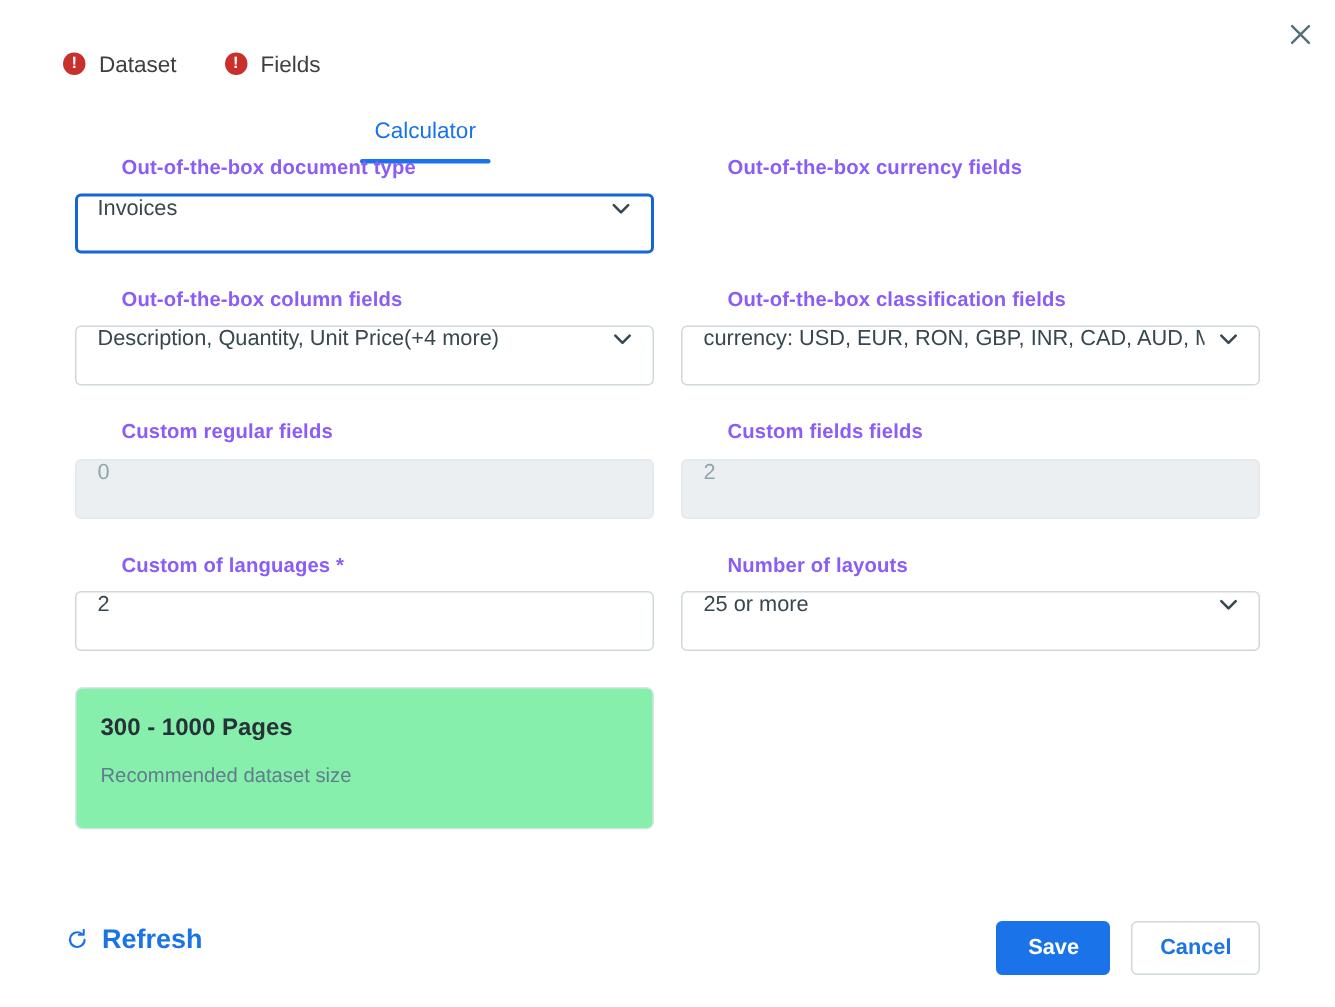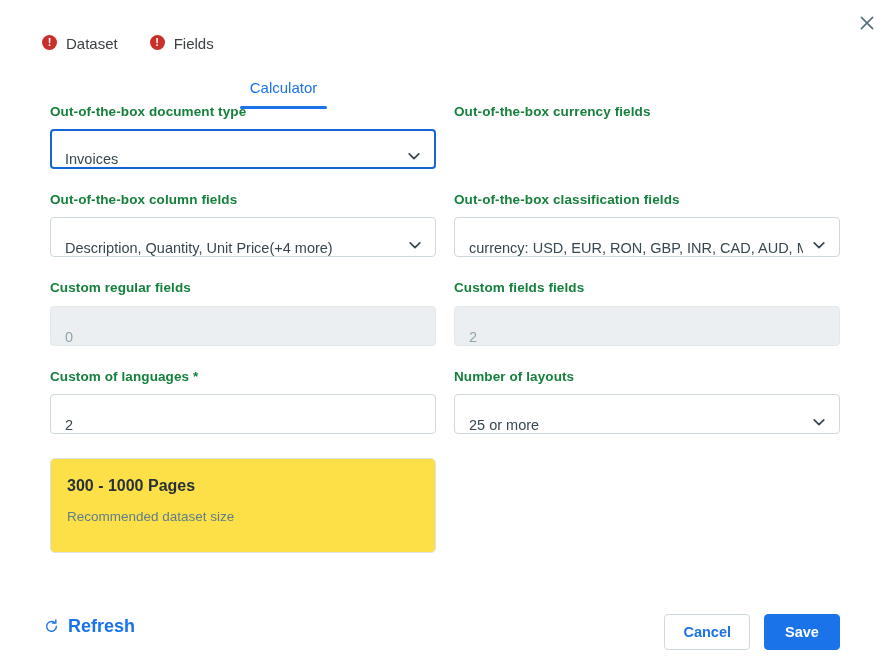"Out-of-the-box document type" .field-label { color: #15803d -> #8b5cf6; margin-left: none -> 31px }
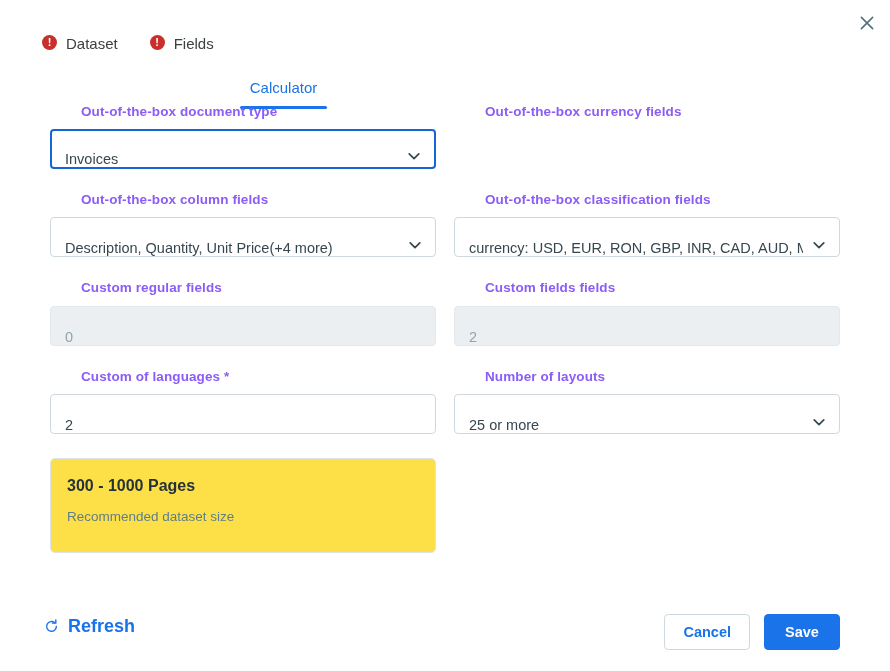"Invoices" .control { align-items: flex-end -> flex-start }
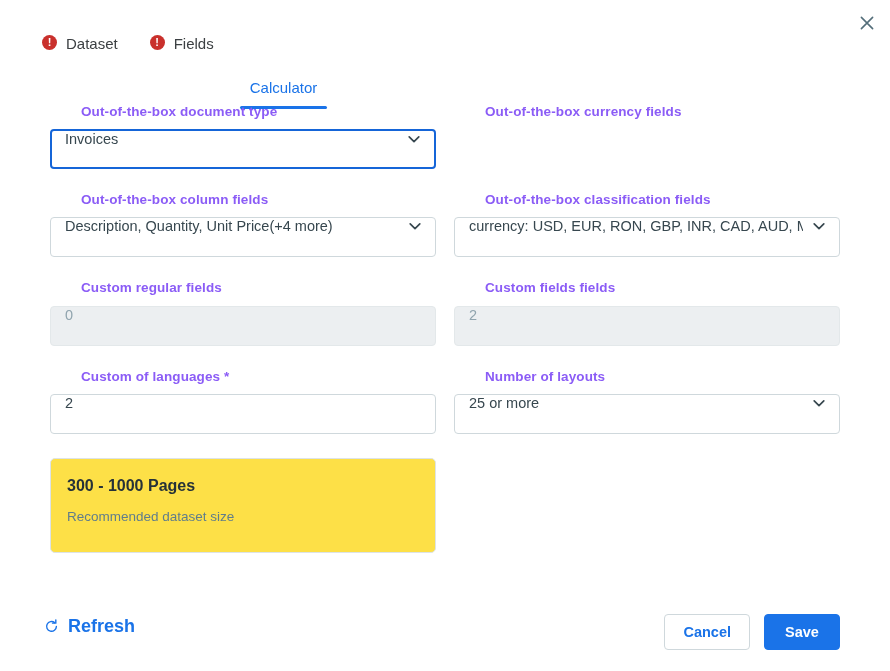"300 - 1000 Pages" .rec-card { background: #fde047 -> #86efac }
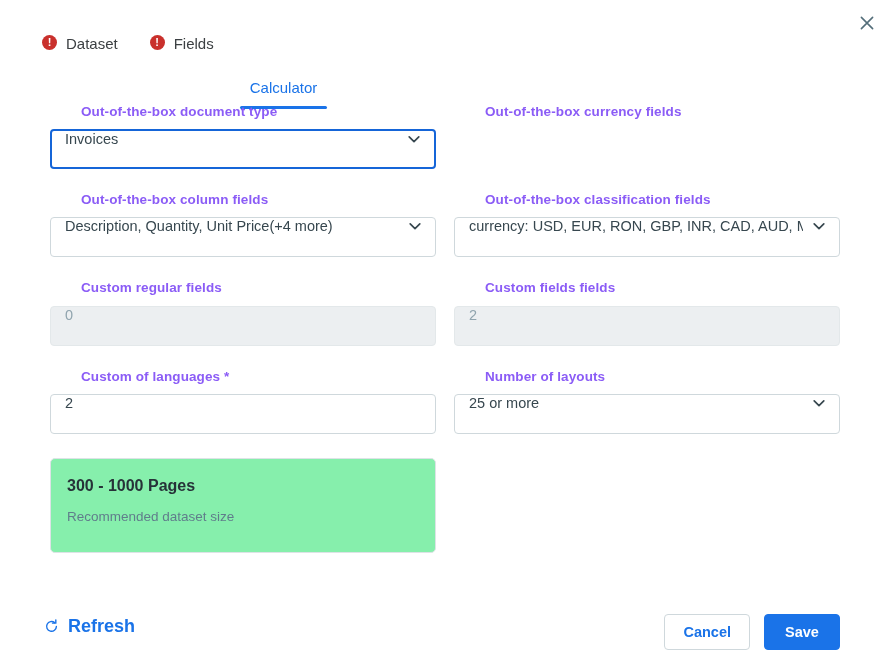"Cancel" button.btn { order: before "Save" -> after "Save" }
